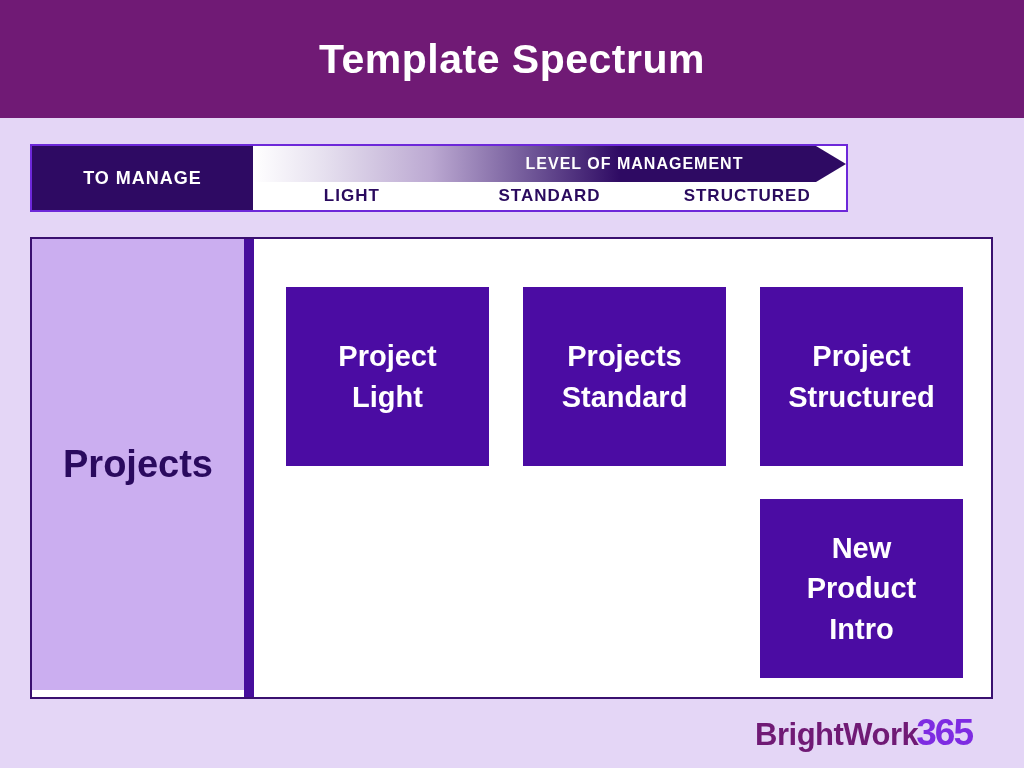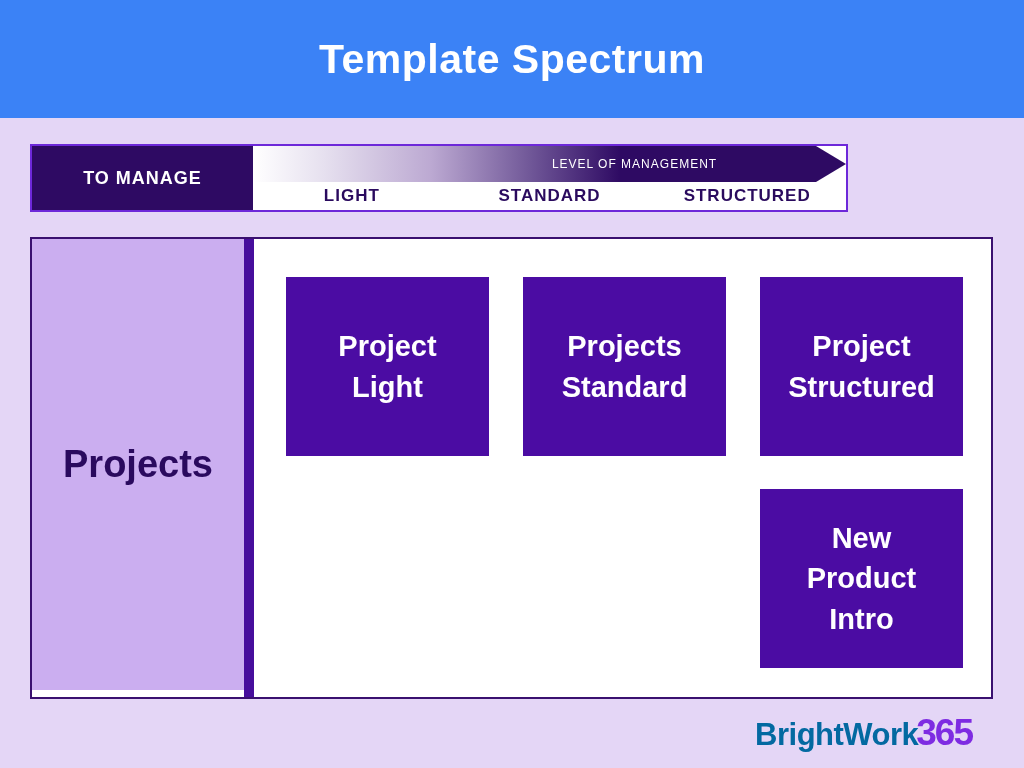"Template Spectrum" .header { background: #3b82f6 -> #701a75 }
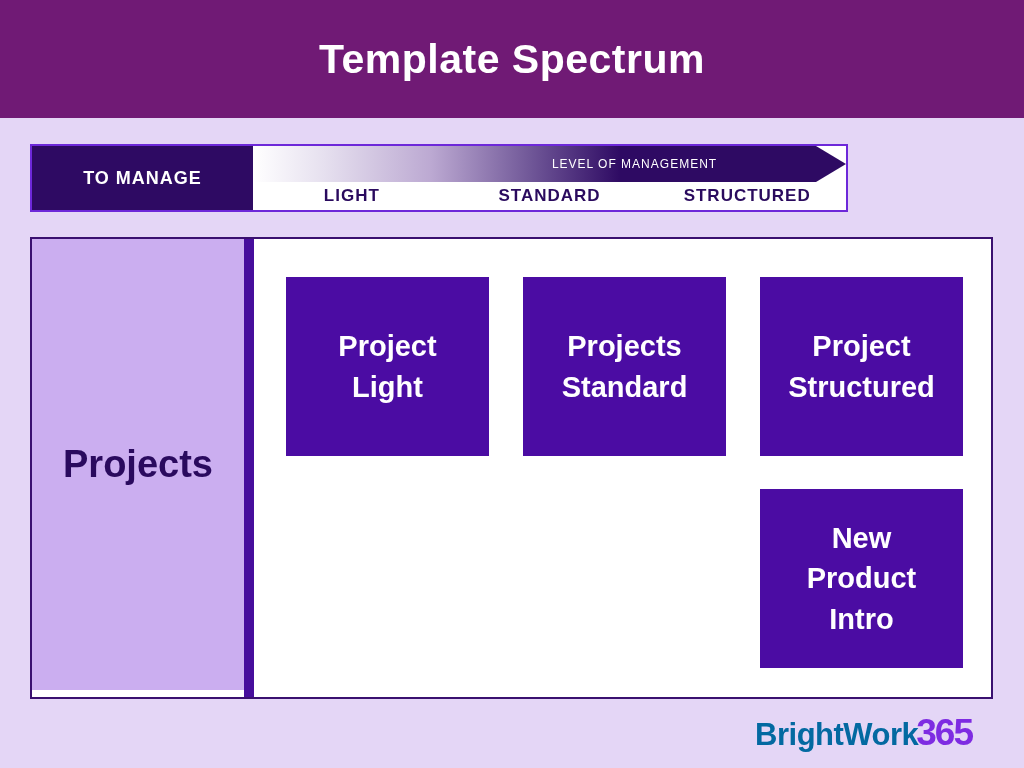"LEVEL OF MANAGEMENT" .gradient-arrow-label { font-size: 12px -> 16px; font-weight: 400 -> 700 }
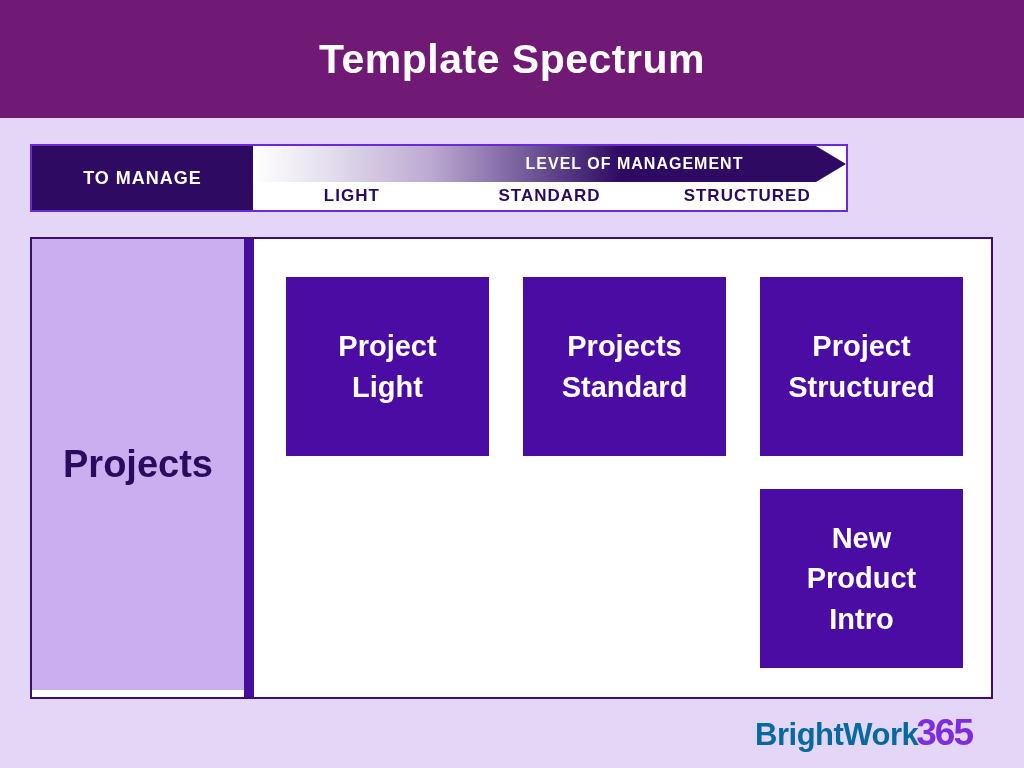"Project Light" .box-grid { padding: 38px 0 0 32px -> 48px 0 0 32px }
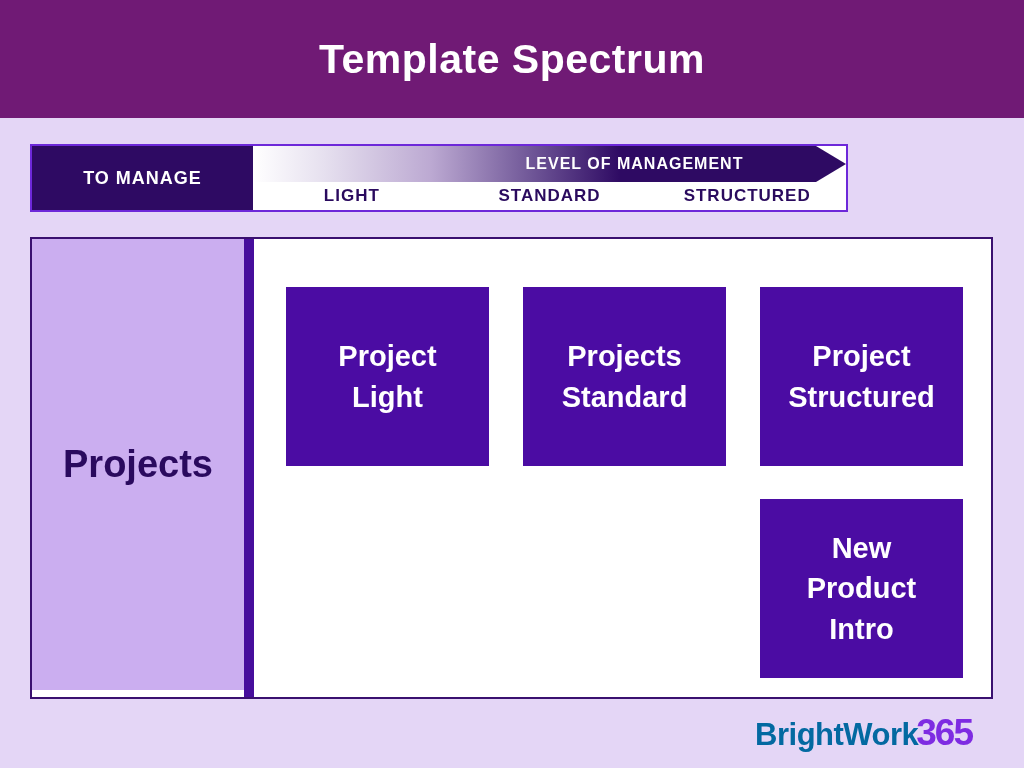"BrightWork" .logo-brand { color: #0369a1 -> #701a75 }
